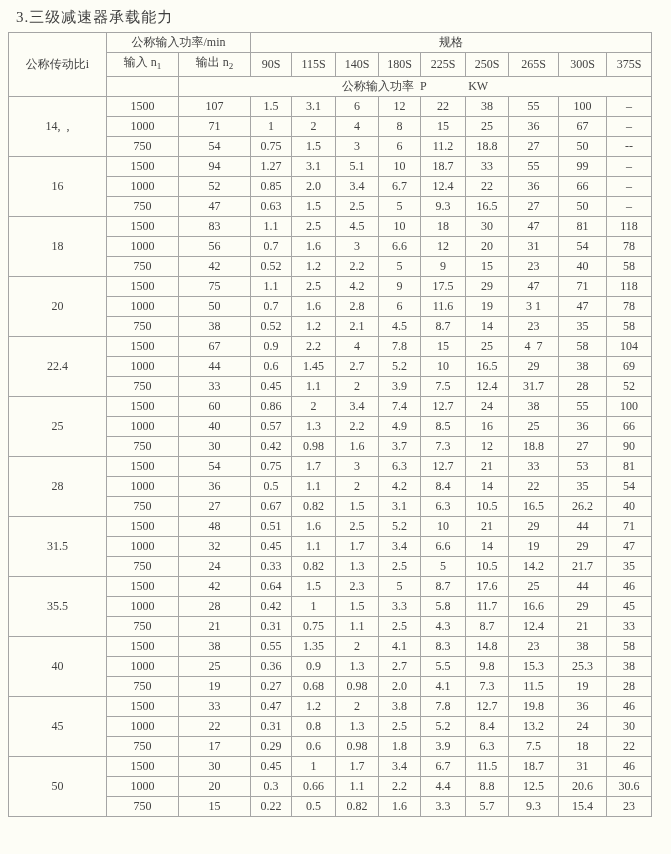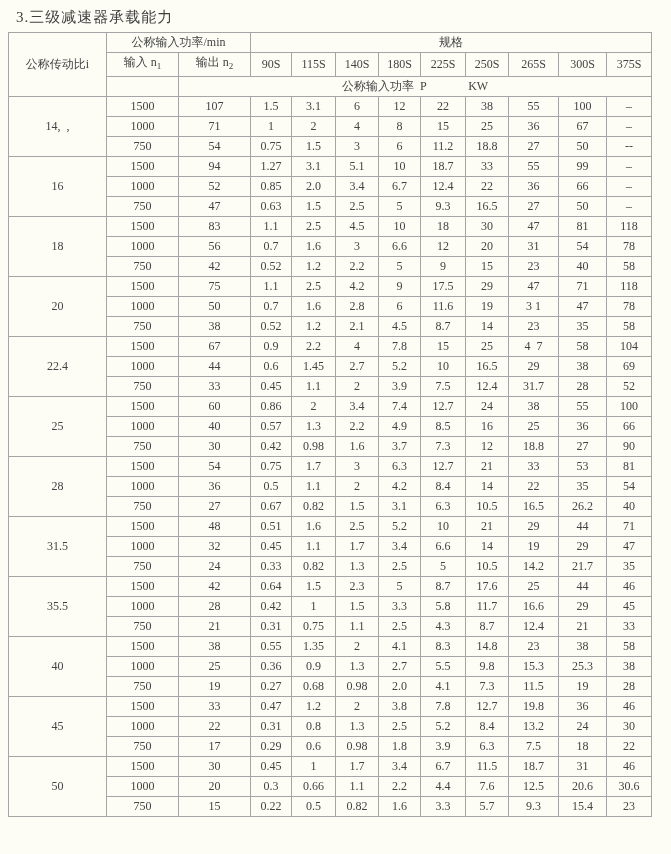"7.6" td { text: 7.6 -> 8.8 }
